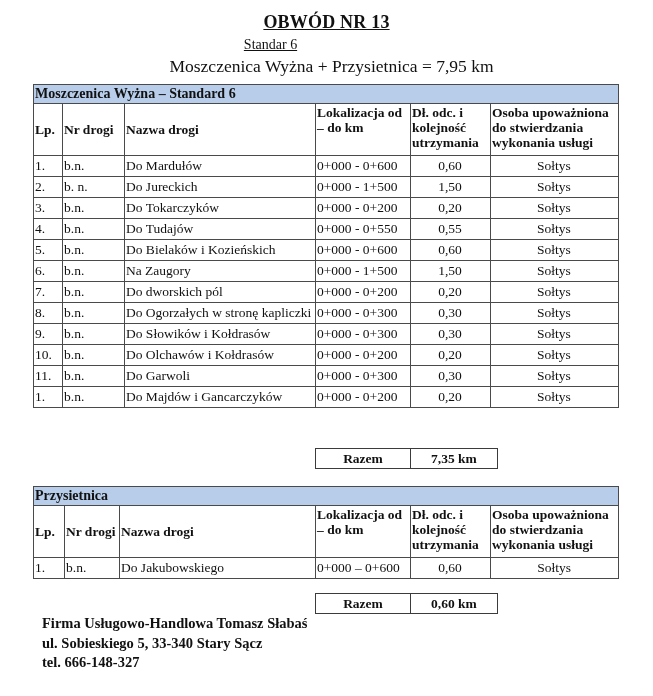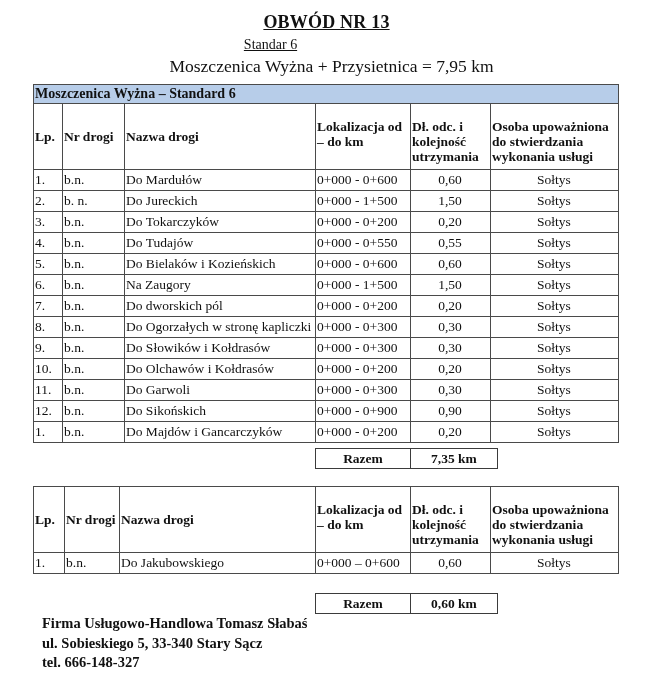"Lokalizacja od – do km" .hdr-row th.top { padding-top: 15px -> 1px }
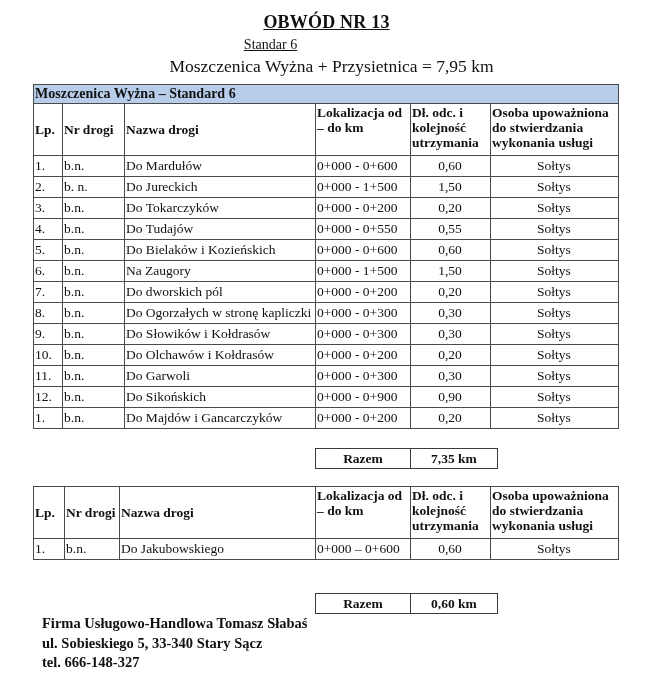"12." tr.data-row { html: <tr> <td>12.</td> <td>b.n.</td> <td>Do Sikońskich</td> <td>0+000 - 0+900</td> <td>0,90</td> <td>Sołtys</td> </tr> -> none }
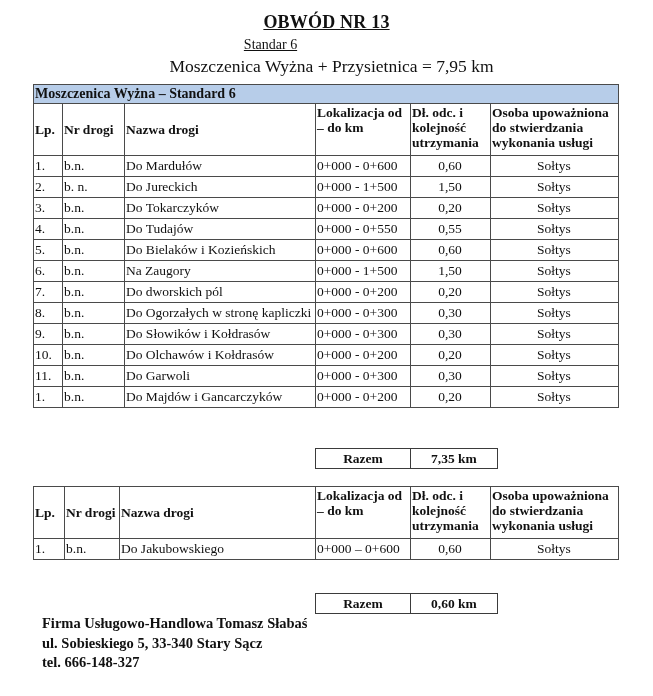"Przysietnica" tr.section-row { html: none -> <tr> <td>Przysietnica</td> </tr> }
